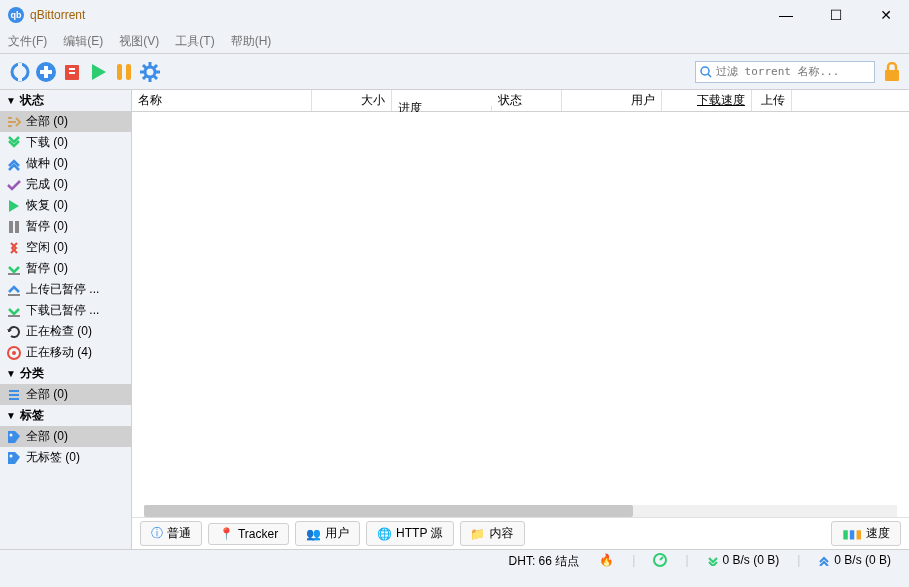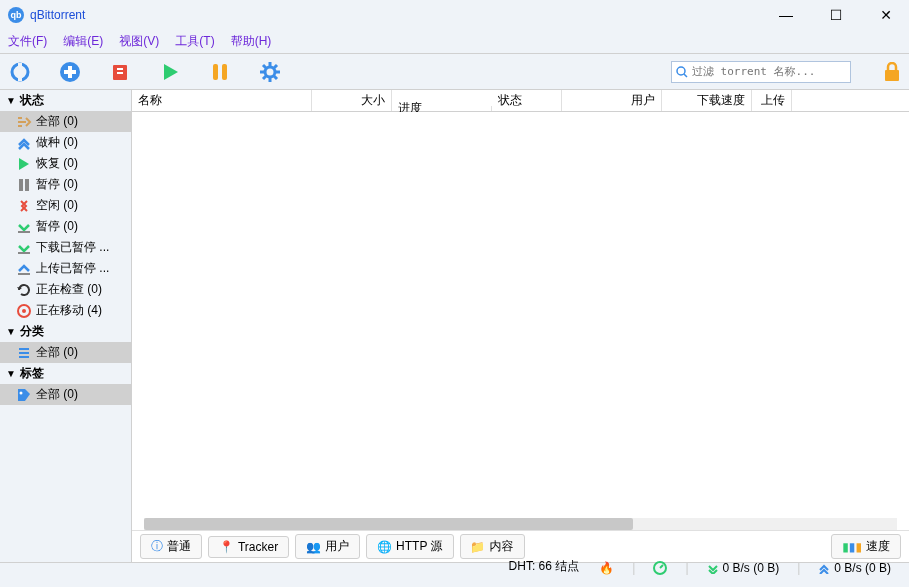"qBittorrent" .titlebar .title { color: #1d4ed8 -> #a16207 }
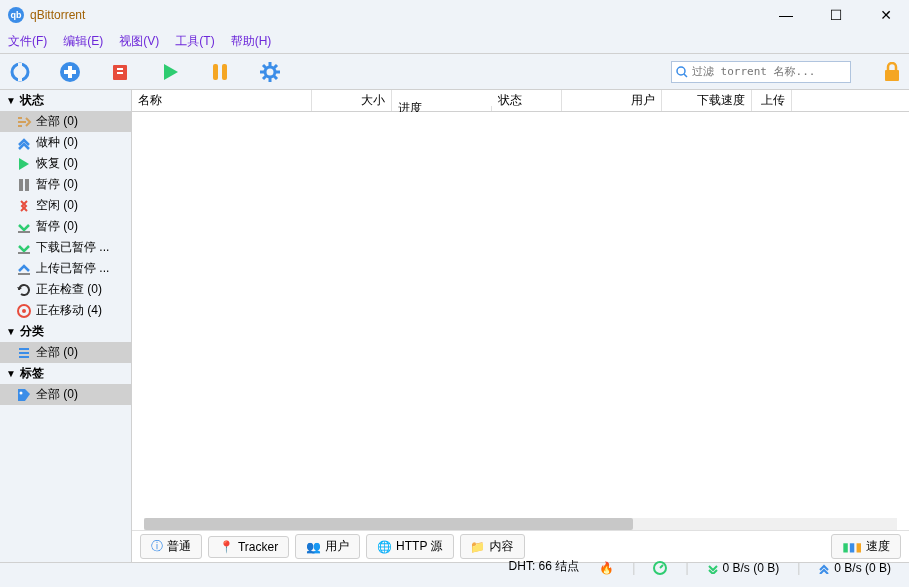"文件(F)" .menubar .menu-item { color: #6d28d9 -> #737373 }
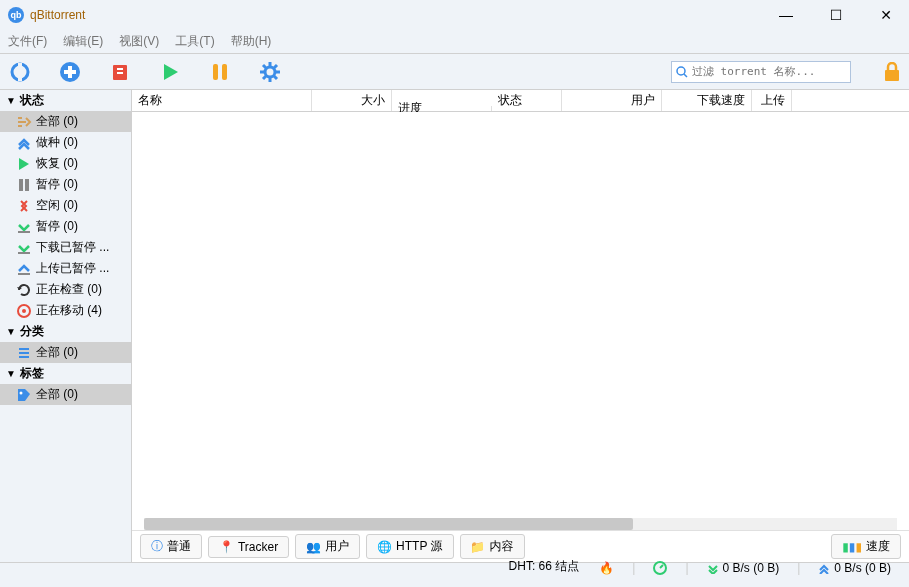"过滤 torrent 名称..." .toolbar { gap: 26px -> 2px }
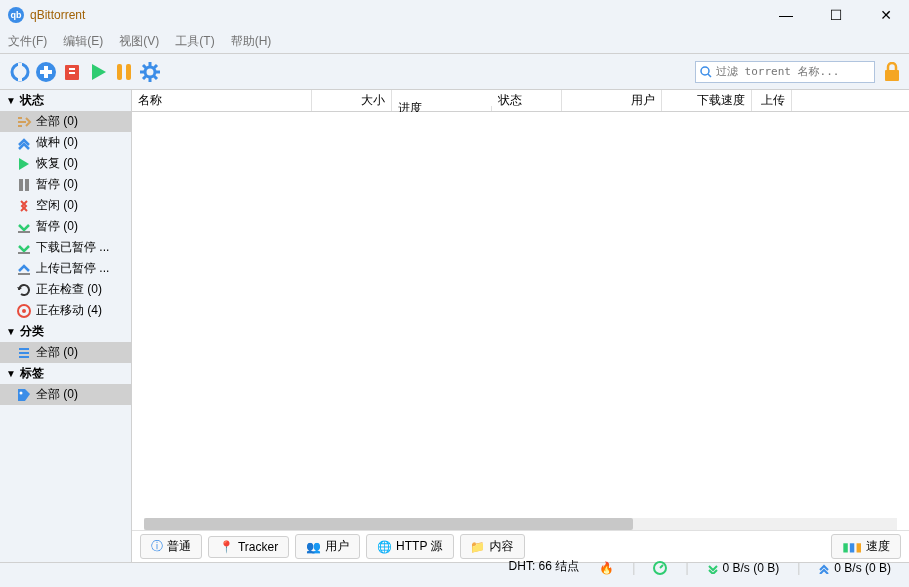"下载速度" .col-dlspeed { text-decoration: none -> underline }
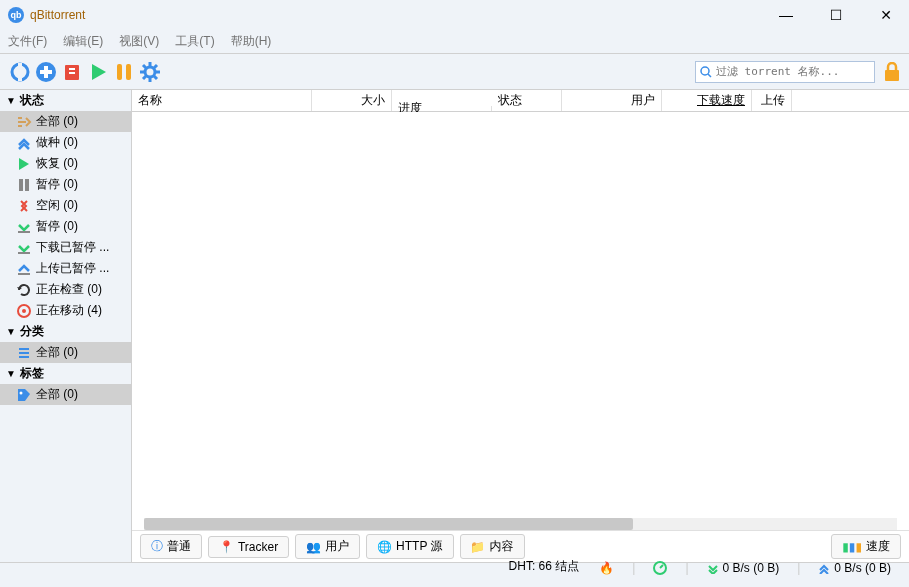"全部 (0)" .sidebar .sidebar-item { padding: 2px 16px -> 2px 6px }
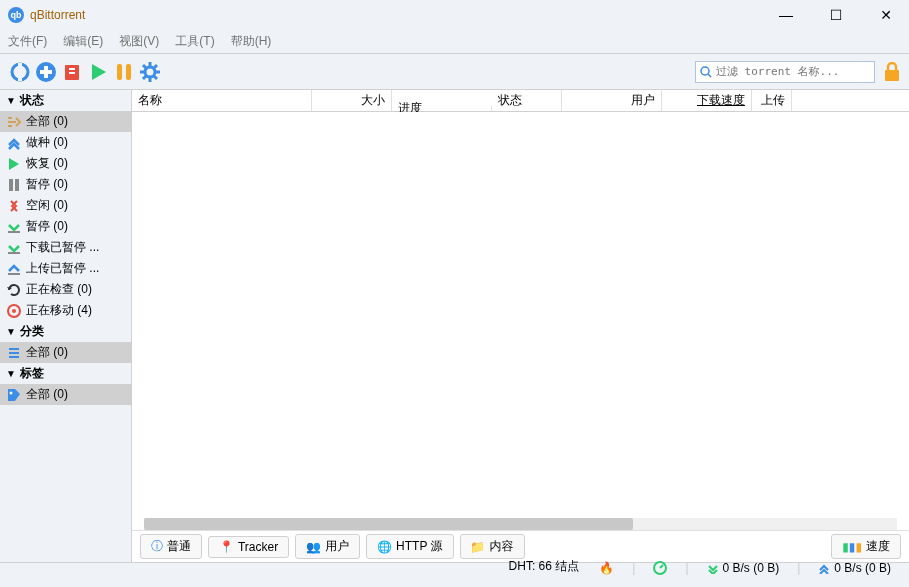"下载 (0)" div.sidebar-item { html: none -> <div> <span> <svg> <polyline></polyline> <polyline></polyline> </svg> </span> <span>下载 (0)</span> </div> }
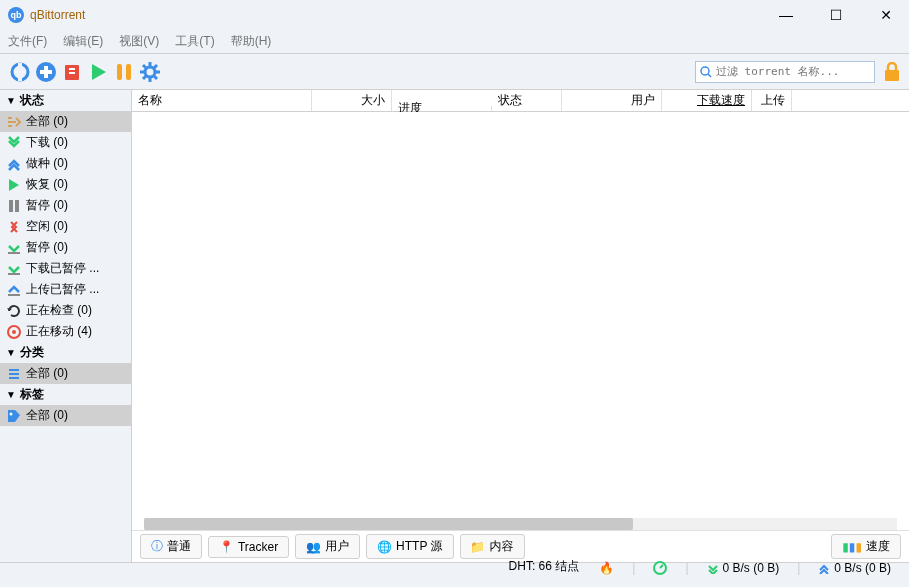"完成 (0)" div.sidebar-item { html: none -> <div> <span> <svg> <polyline></polyline> </svg> </span> <span>完成 (0)</span> </div> }
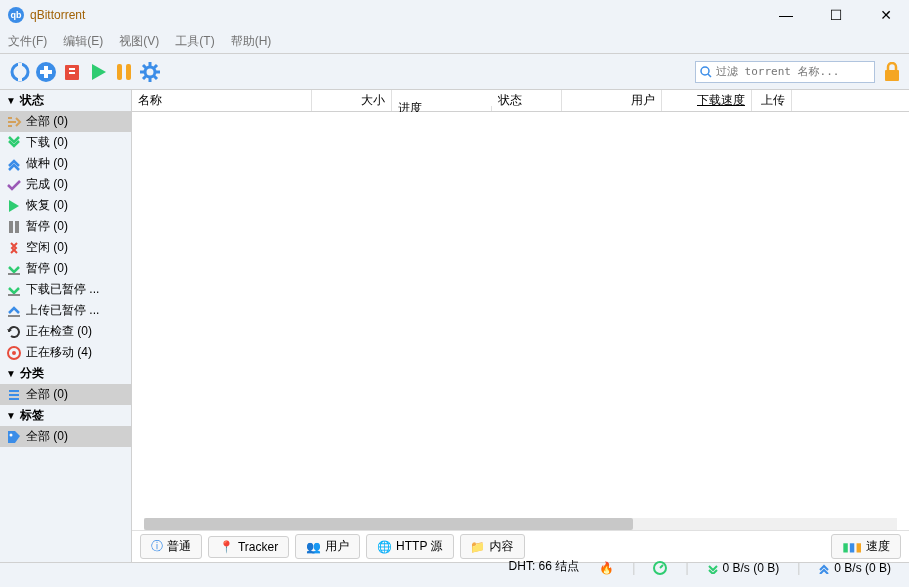"下载已暂停 ..." div.sidebar-item { order: before "上传已暂停 ..." -> after "上传已暂停 ..." }
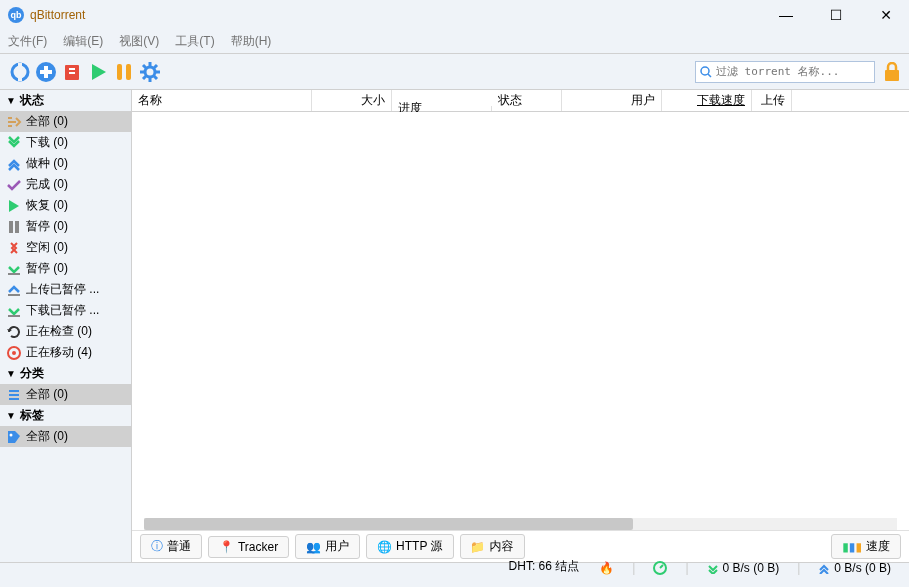"无标签 (0)" div.sidebar-item { html: none -> <div> <span> <svg> <path></path> <circle></circle> </svg> </span> <span>无标签 (0)</span> </div> }
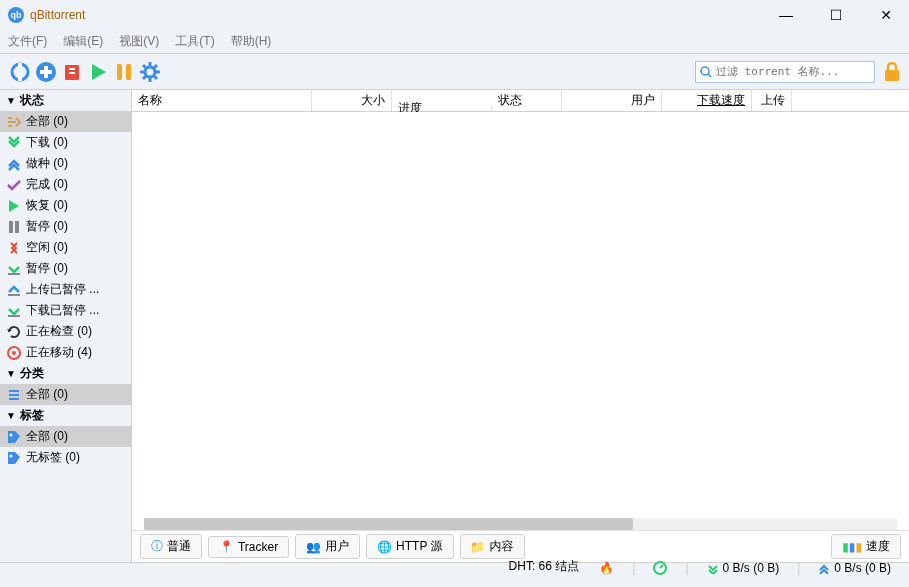"DHT: 66 结点" .statusbar { align-items: flex-end -> flex-start; height: 20px -> 38px; padding: 12px 8px -> 3px 8px }
